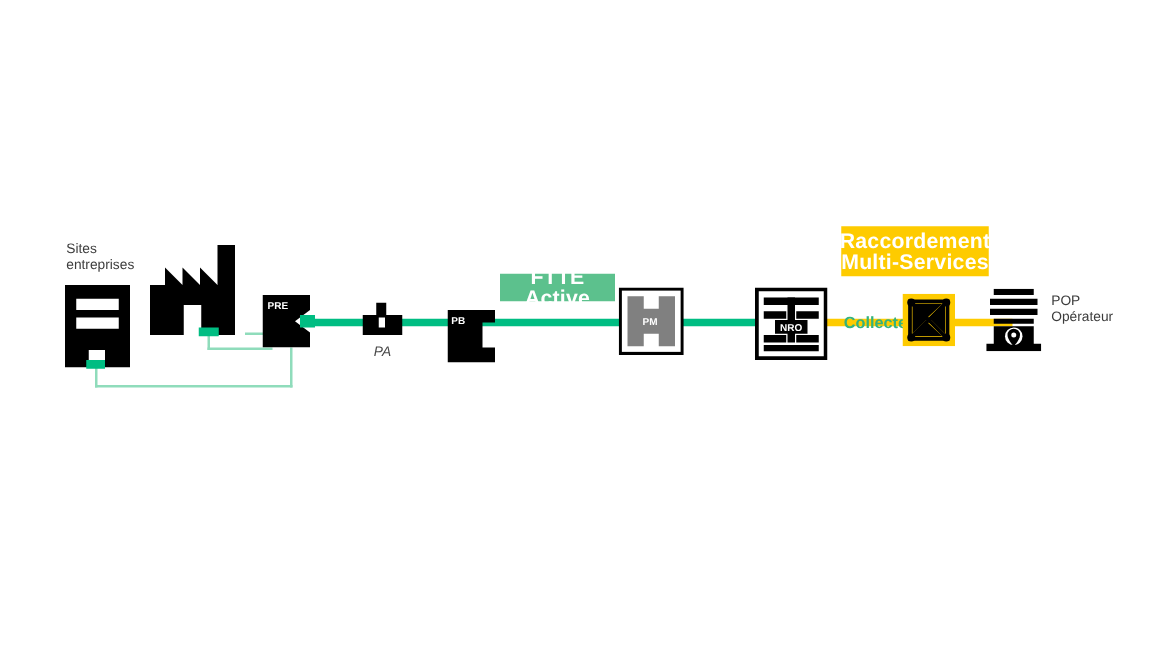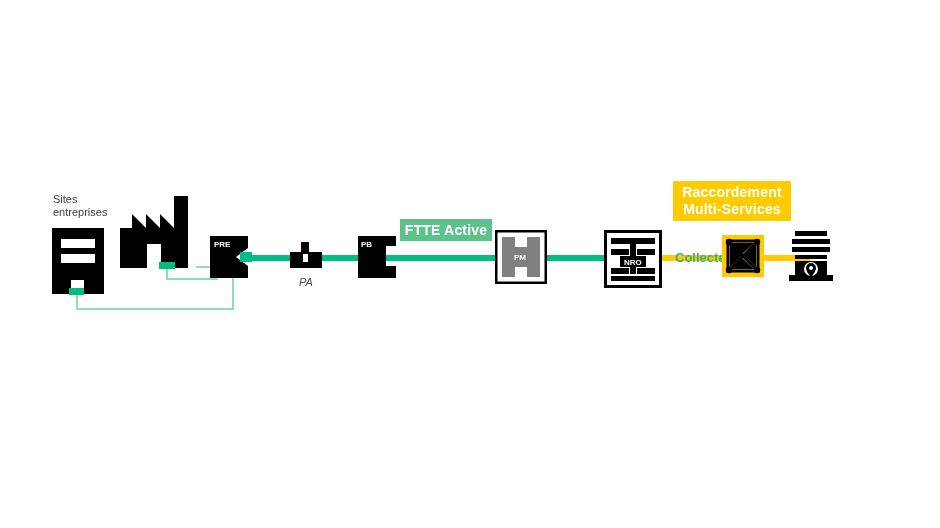"Raccordement" .badge { font-size: 14px -> 17px }
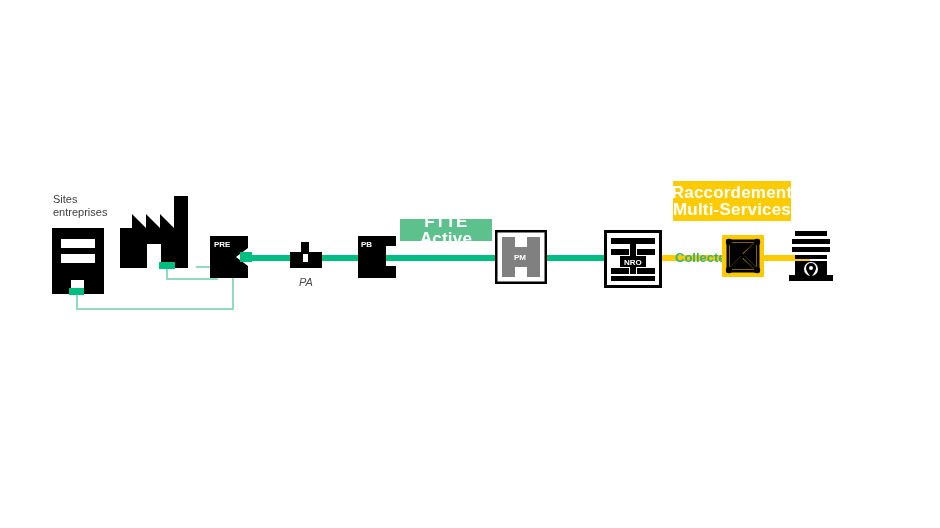"POP" div.lbl { html: none -> <div>POP Opérateur</div> }
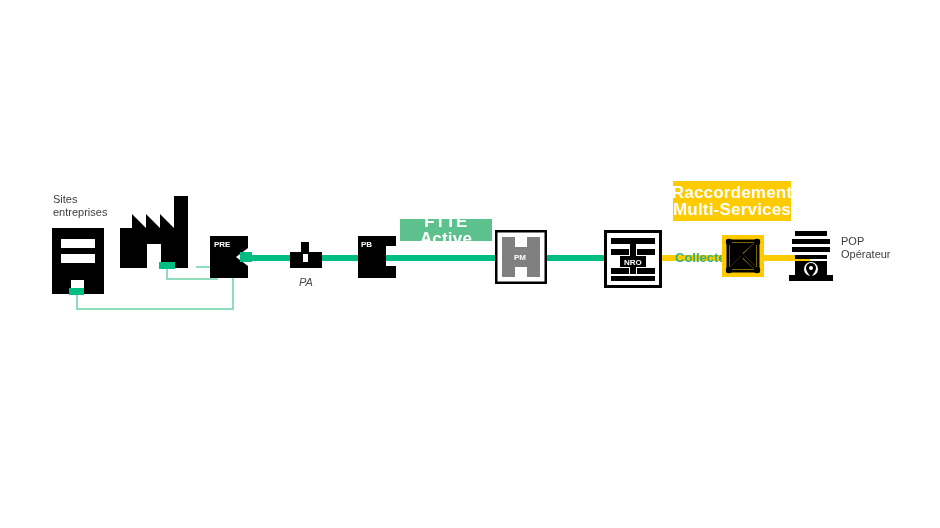"PB" div.icon { top: 236px -> 248px }
